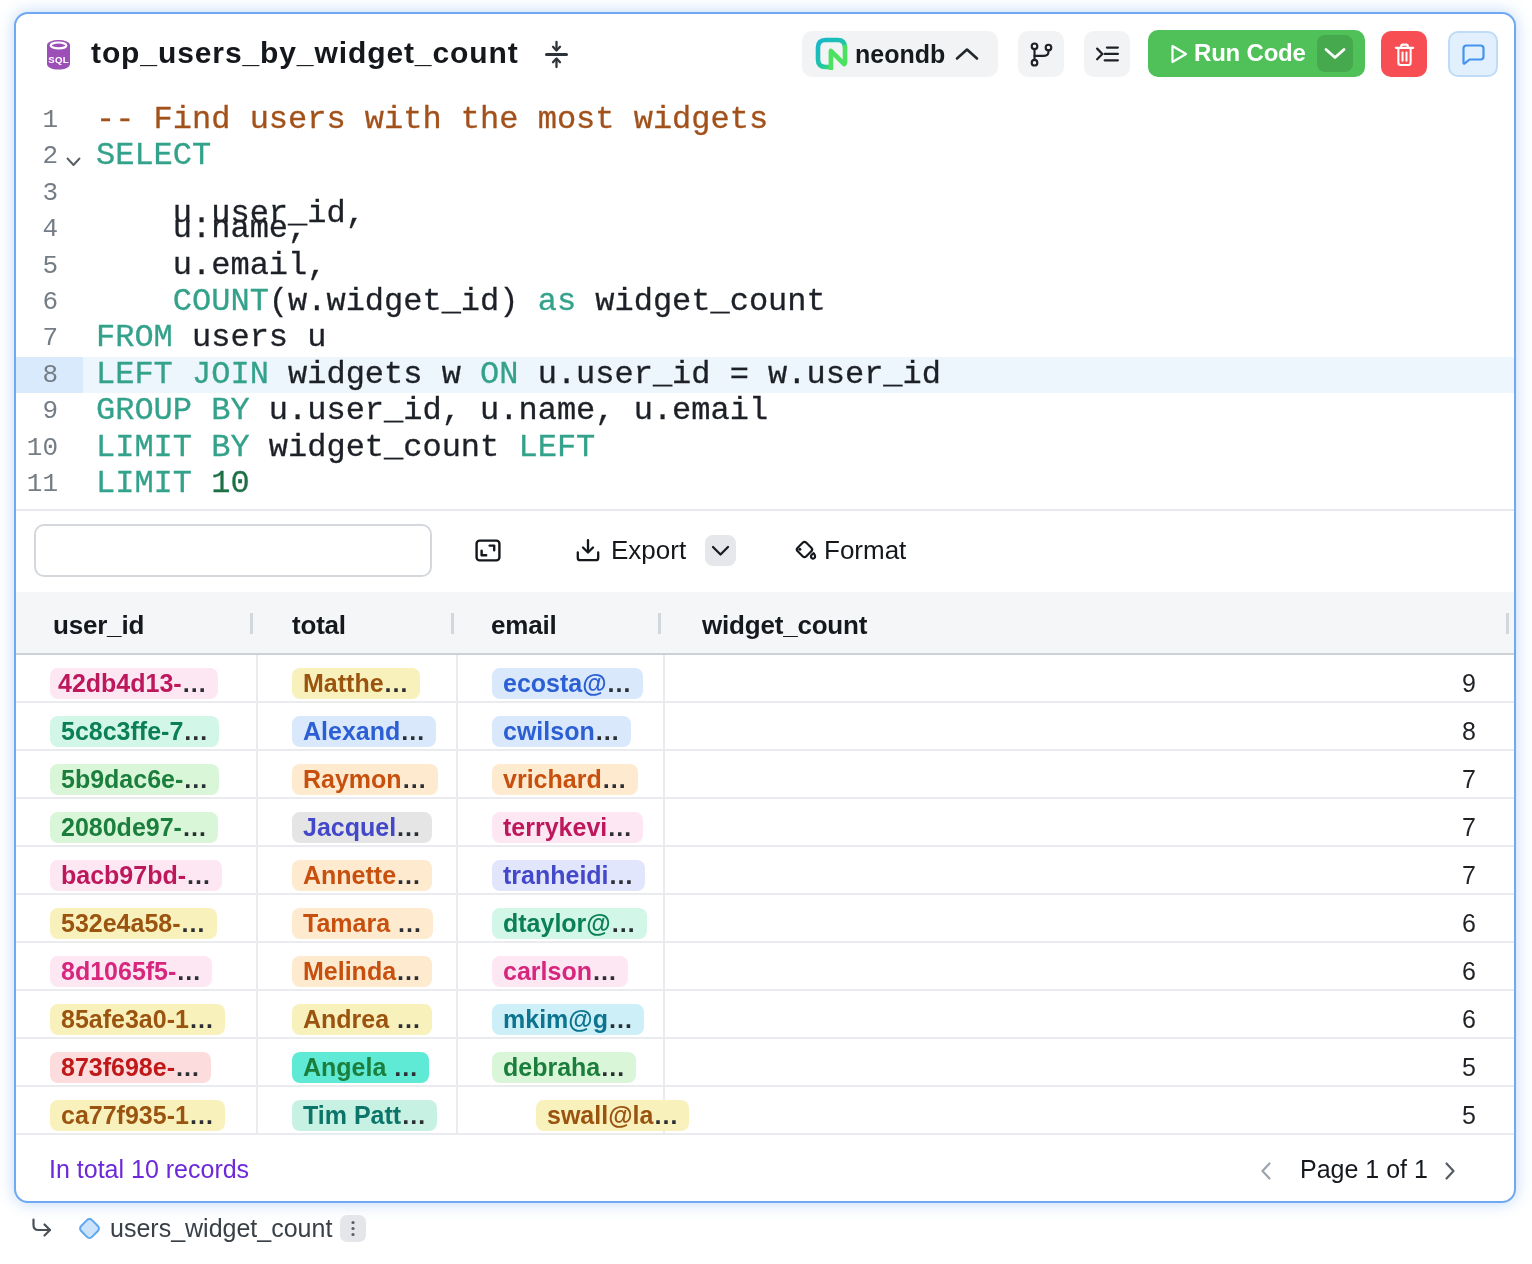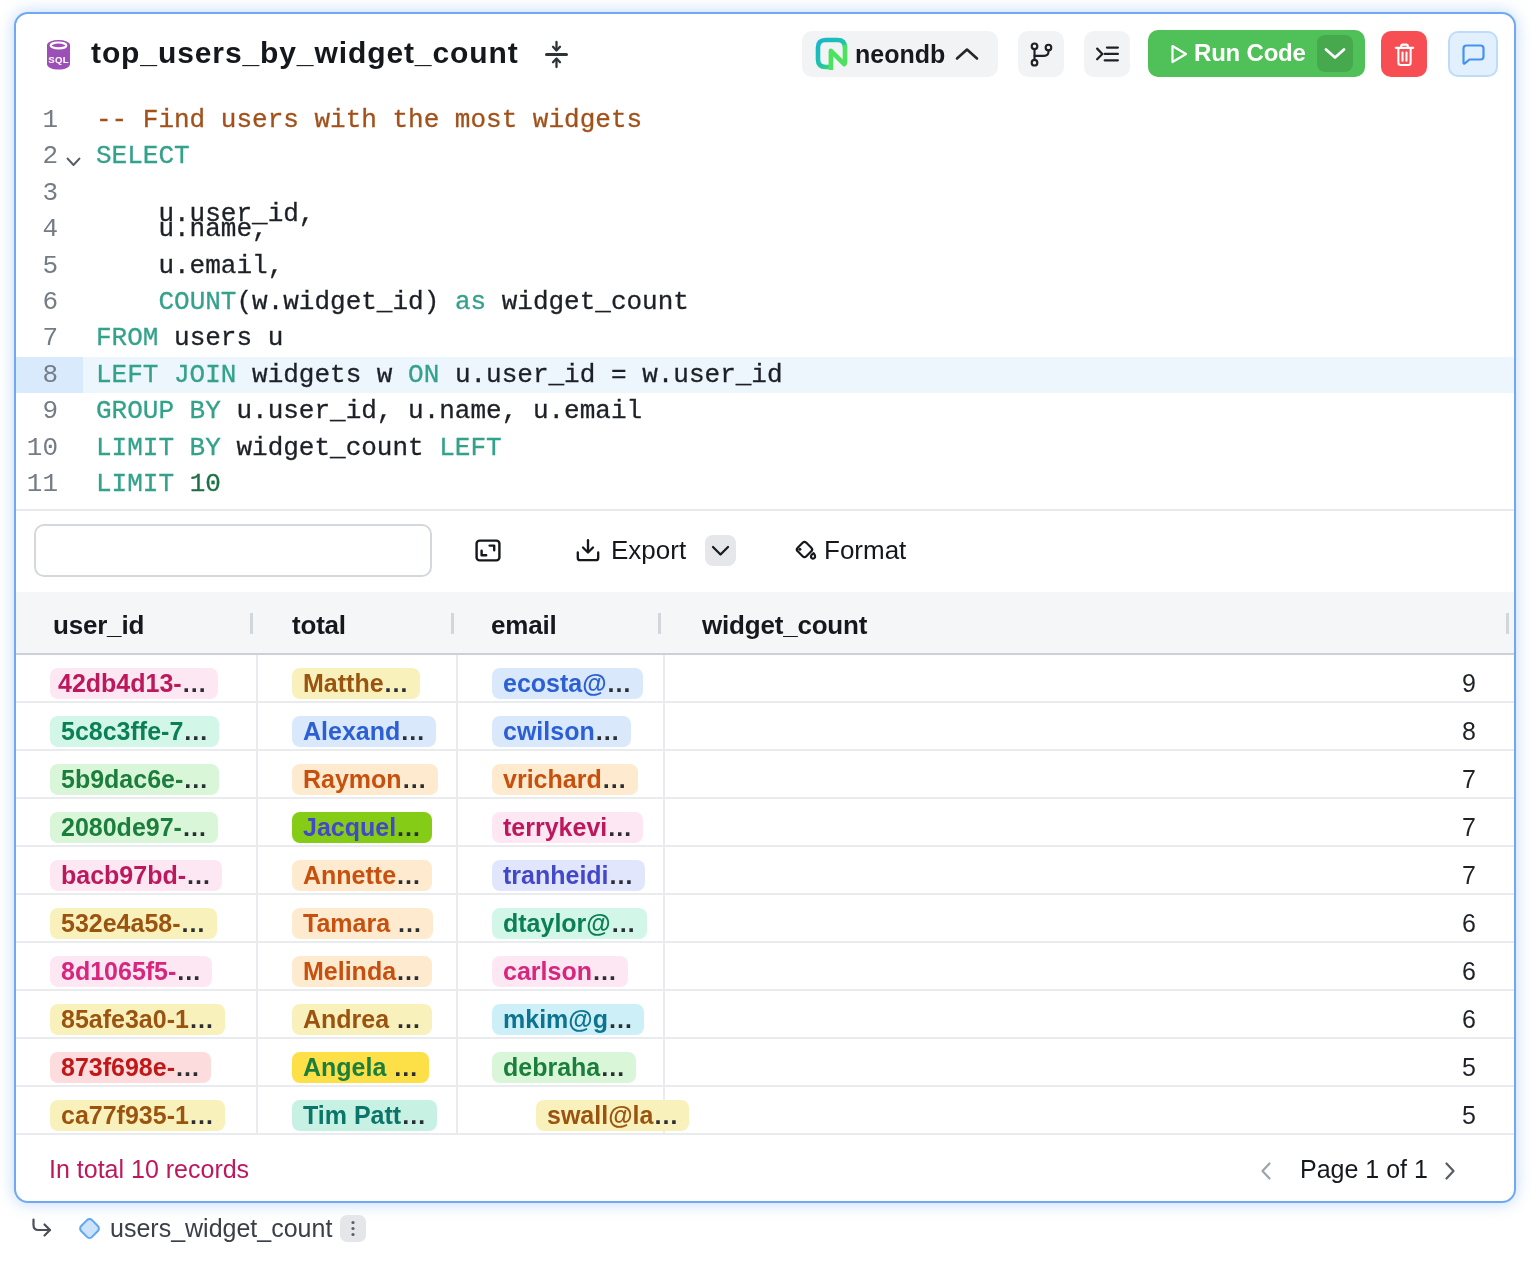"-- Find users with the" .cl { font-size: 26px -> 32px }
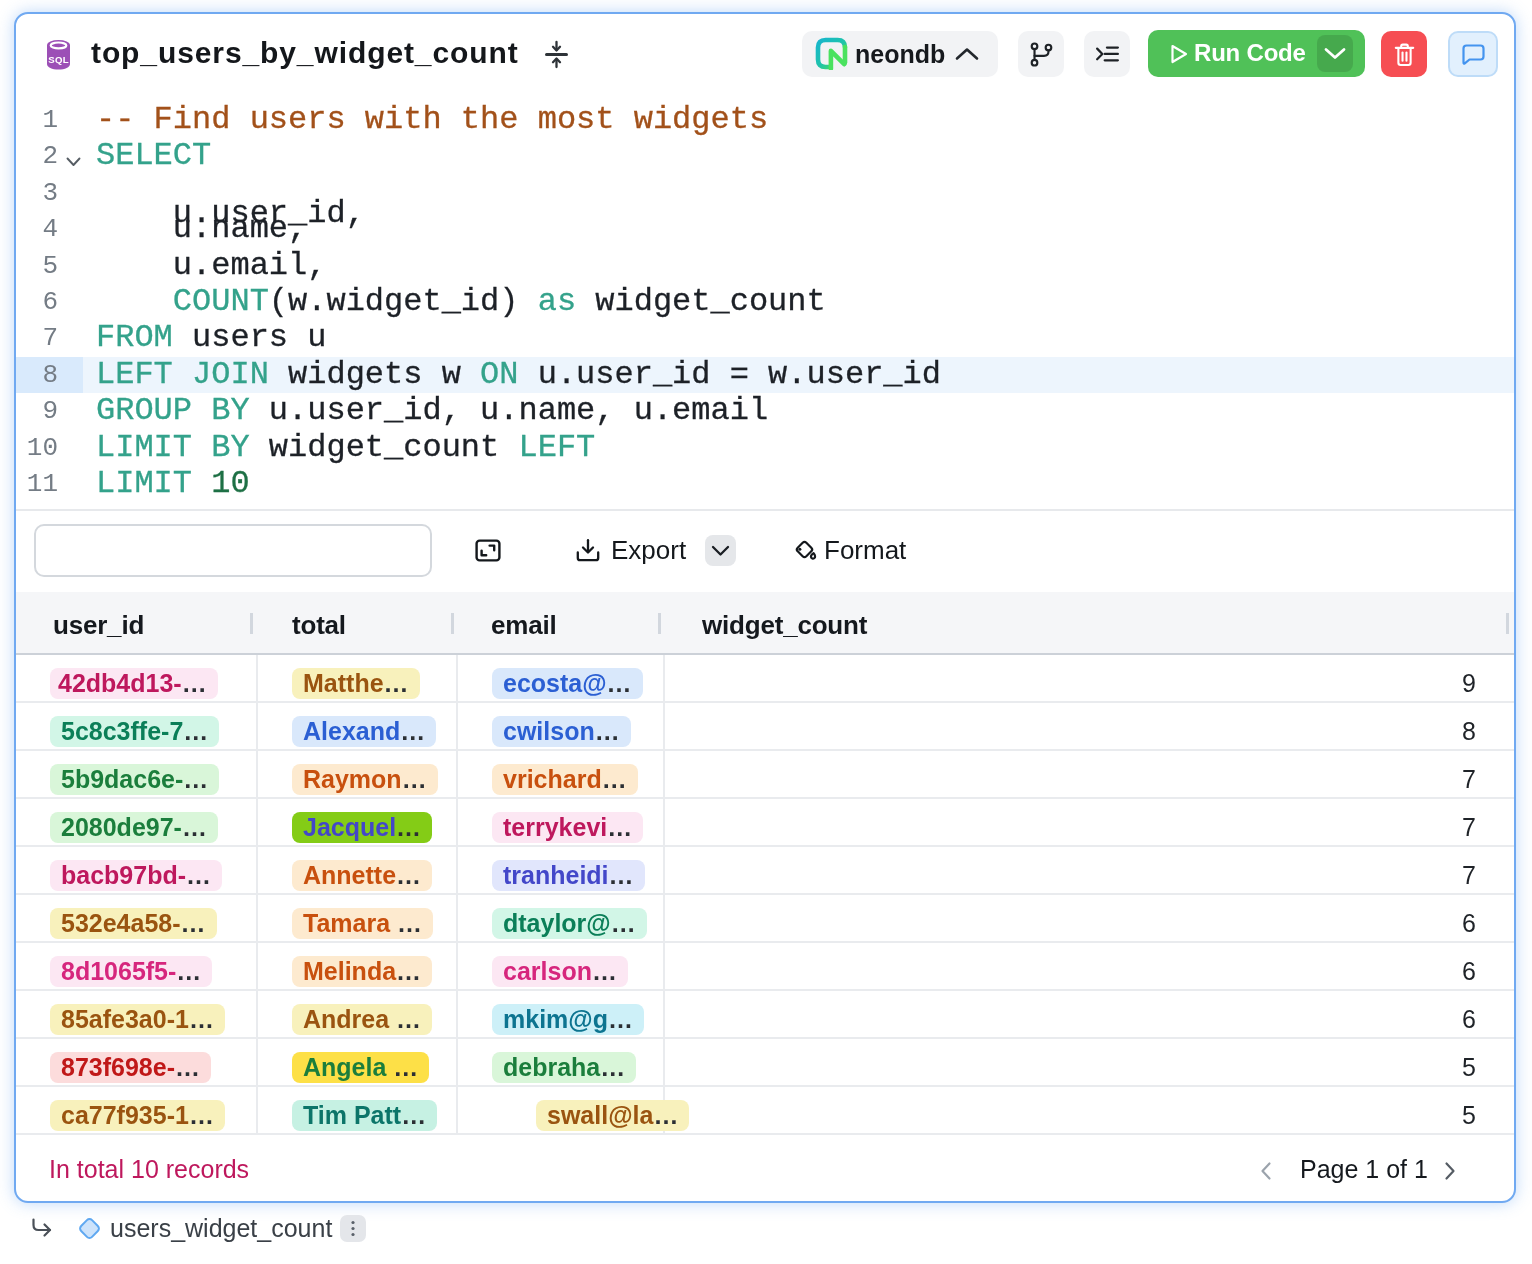"Jacquel…" div.badge { background: #84cc16 -> #e5e5e5 }
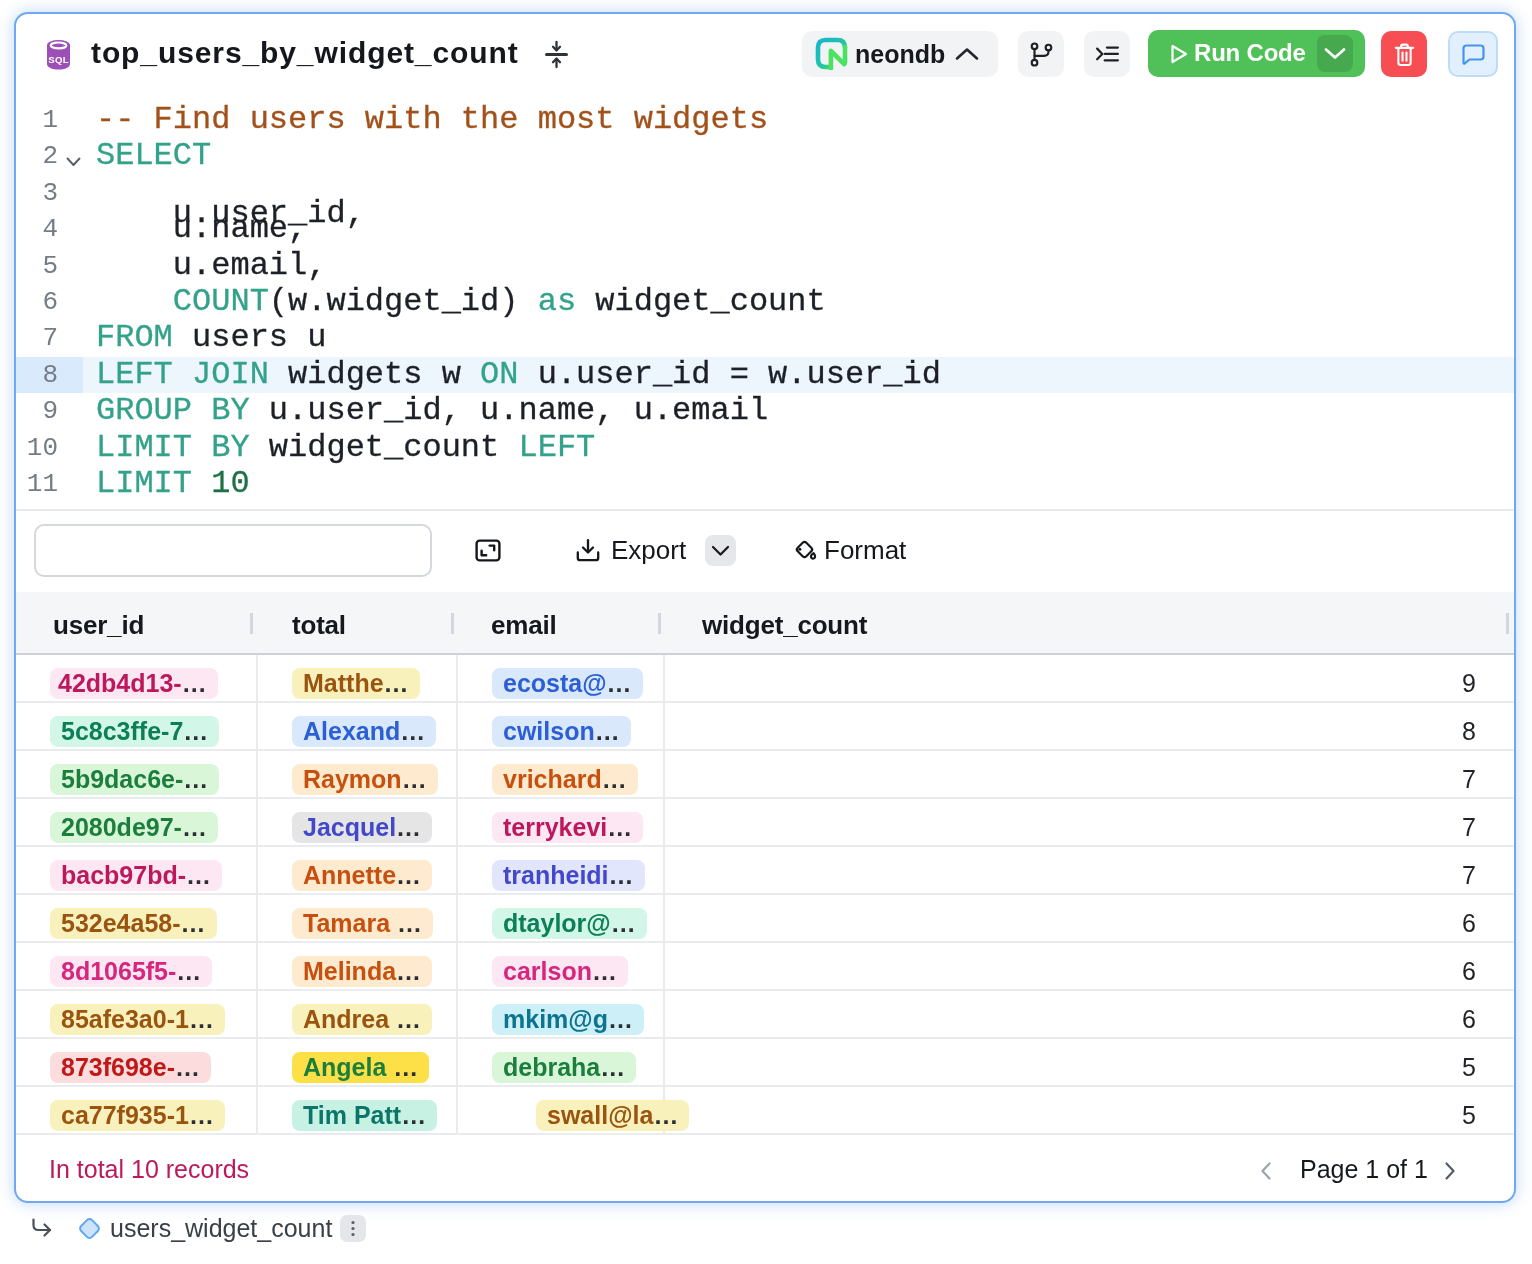"Angela …" div.badge { background: #fde047 -> #5eead4 }
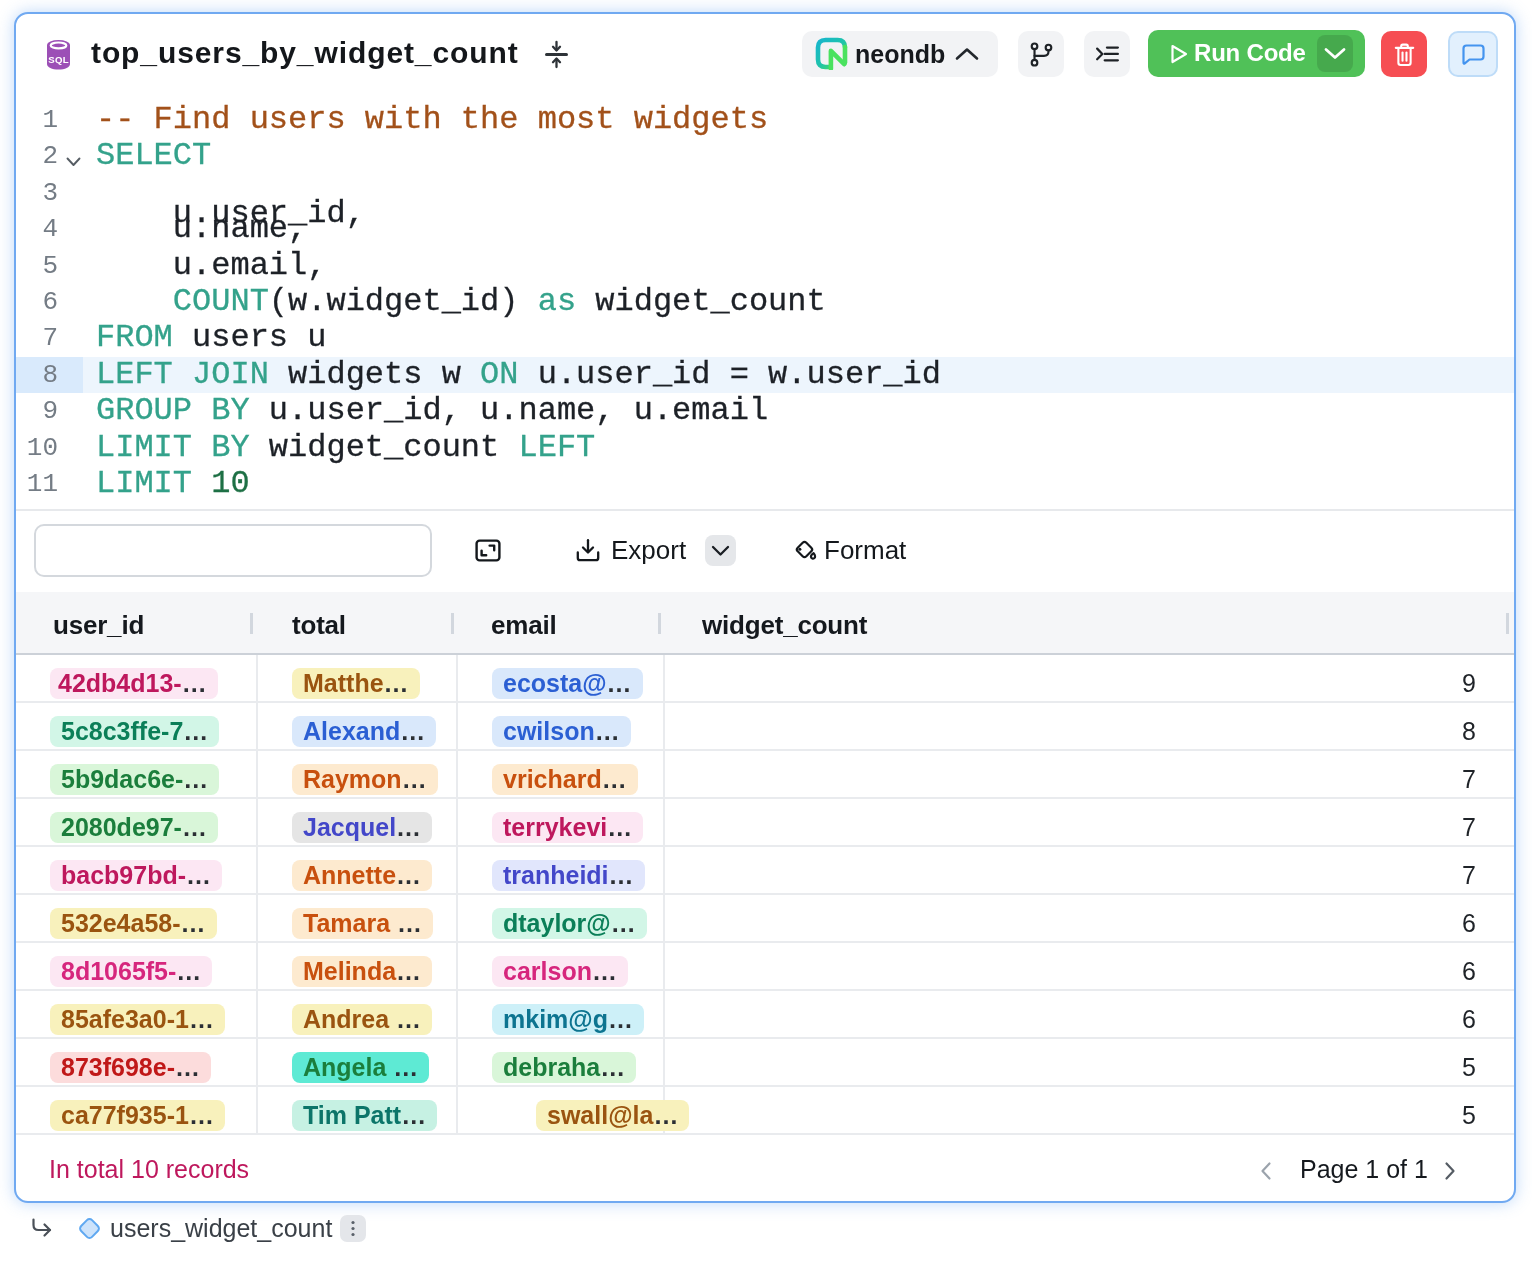"In total 10 records" div.abs { color: #be185d -> #6d28d9 }
